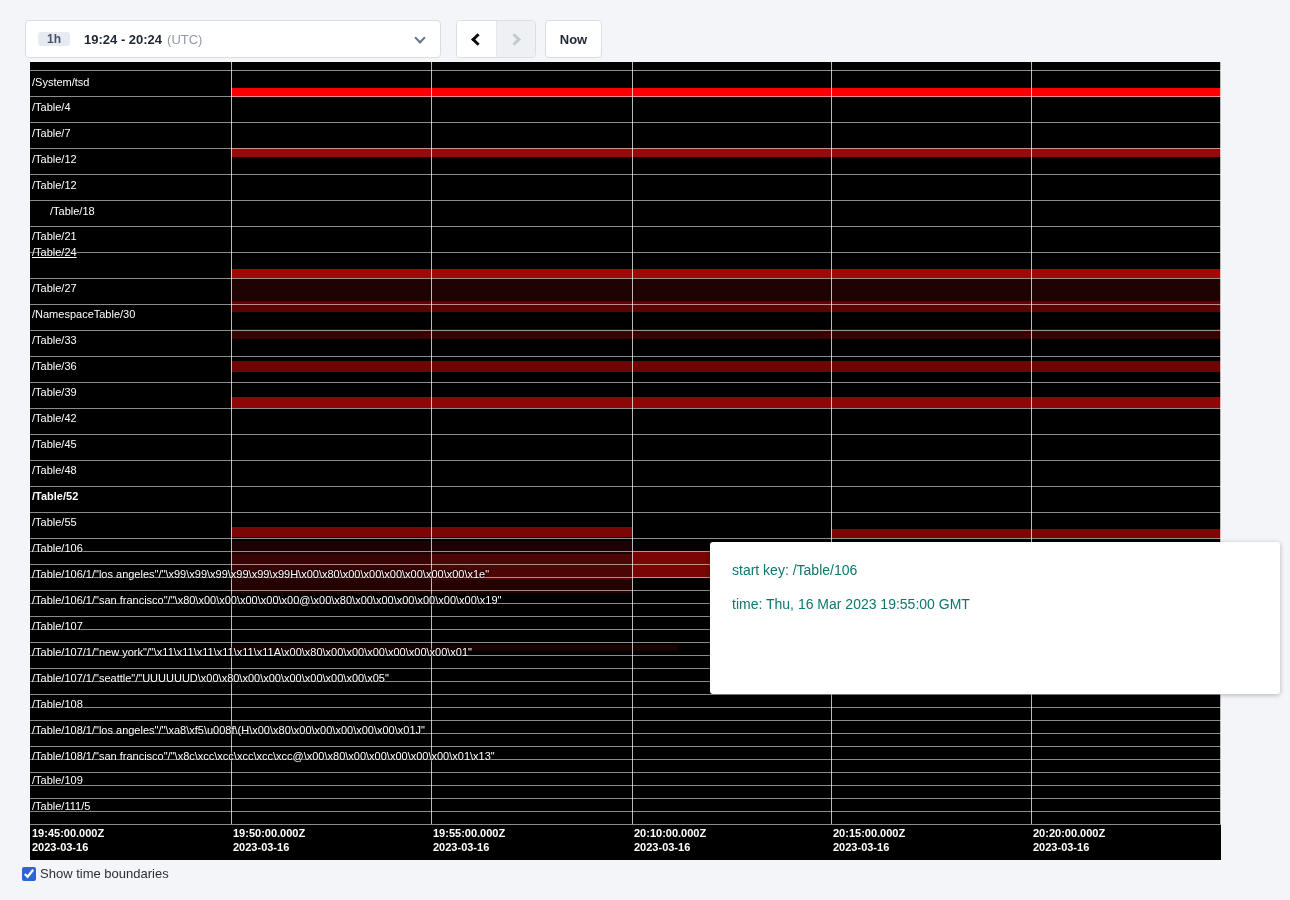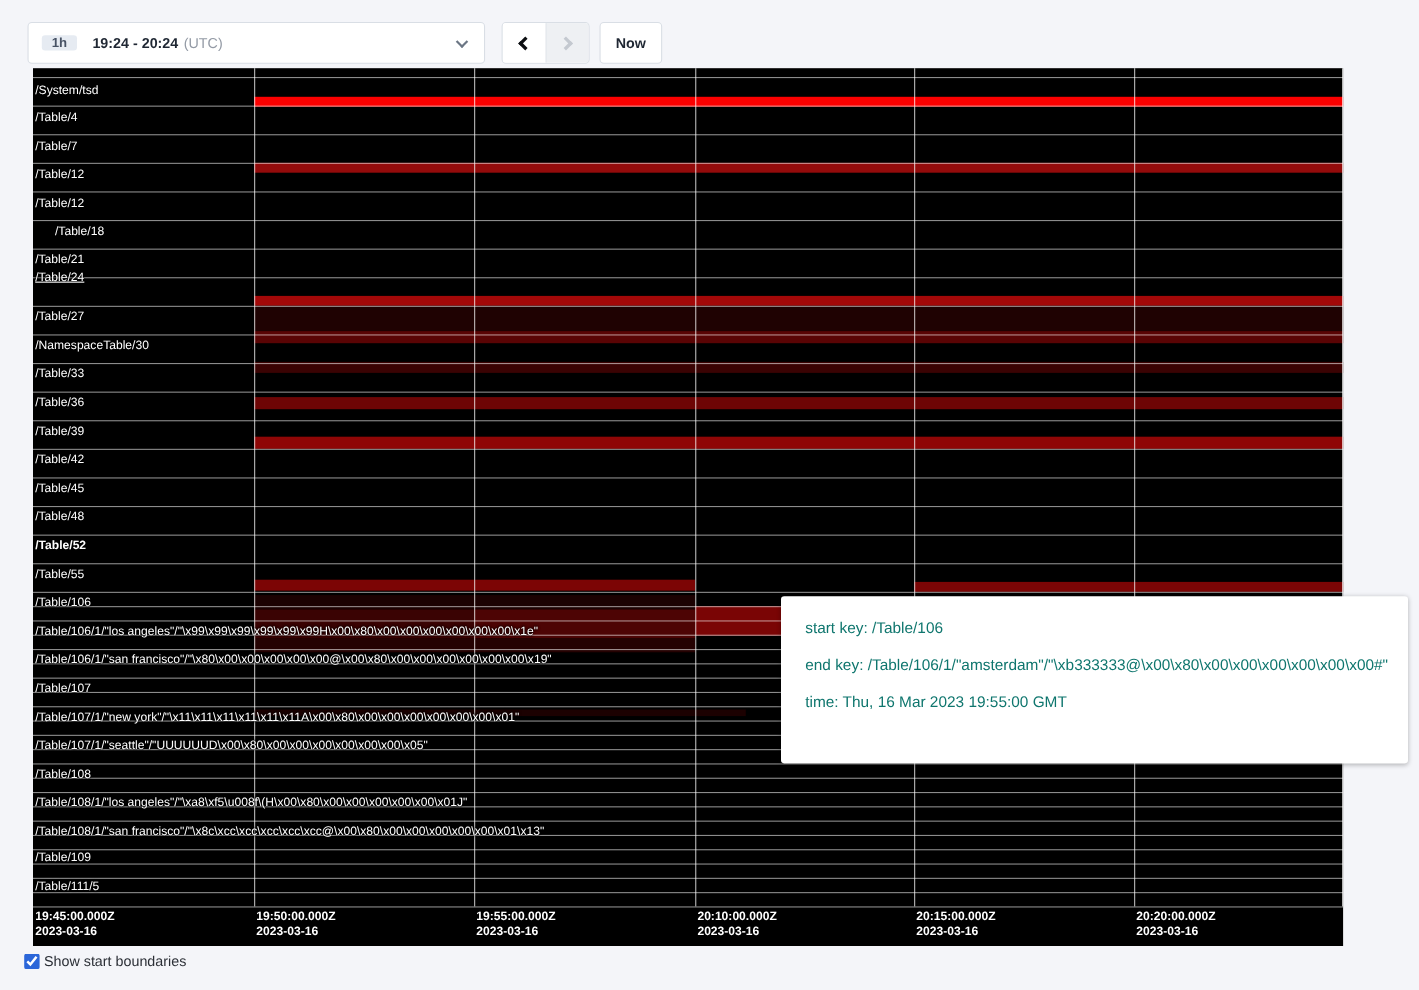"end key:" div.tooltip-line { html: <div>end key: /Table/106/1/"amsterdam"/"\xb333333@\x00\x80\x00\x00\x00\x00\x00\x00#"</div> -> none }
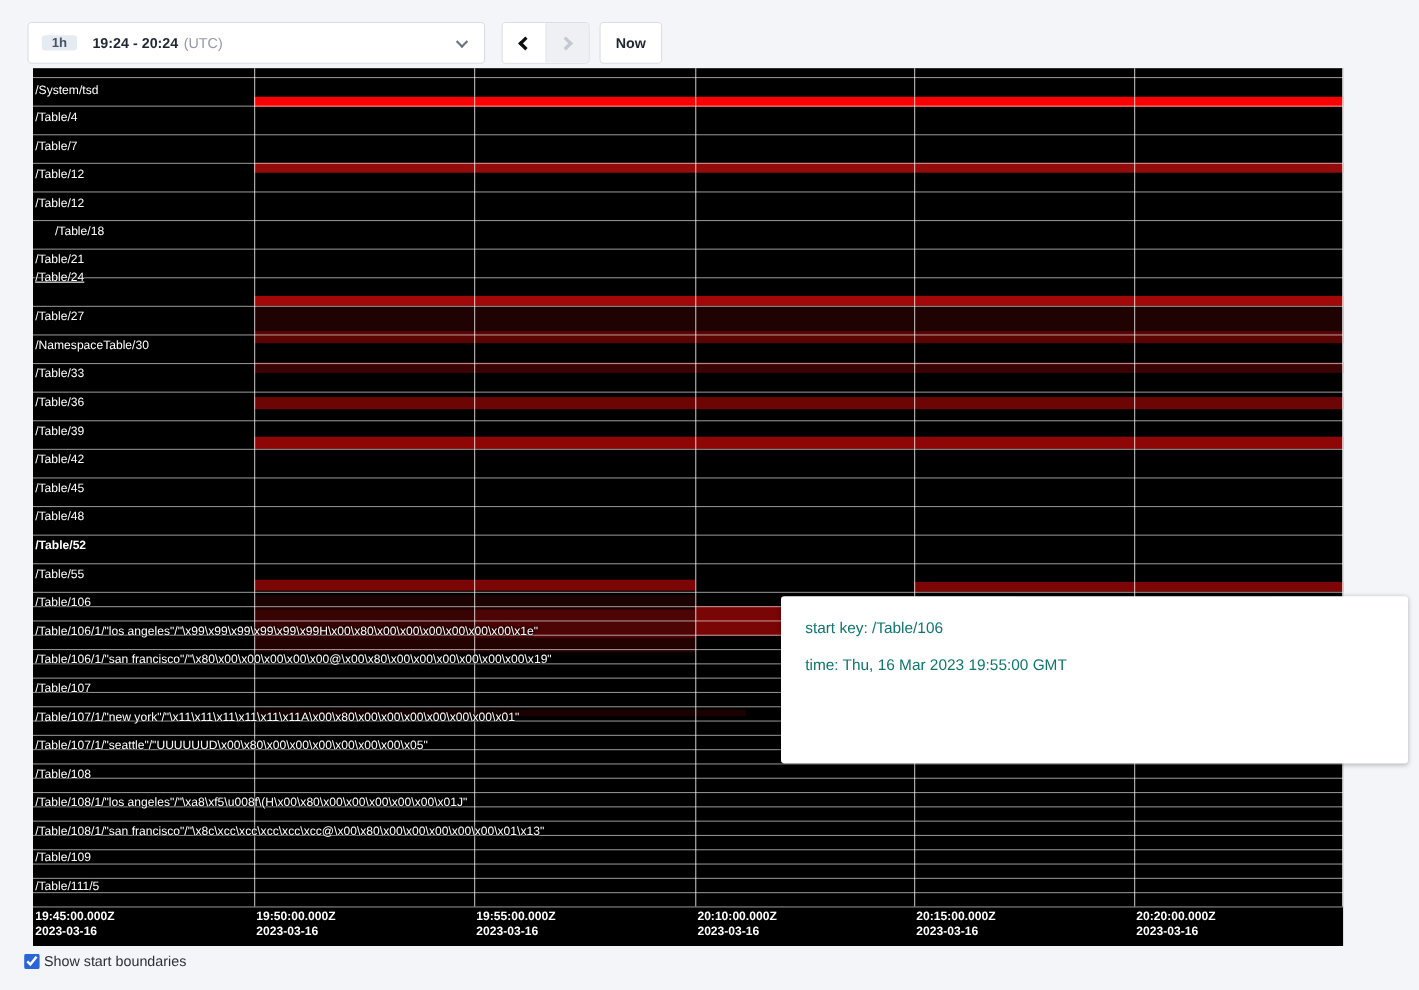"Show start boundaries" span.footer-label { text: start -> time }
